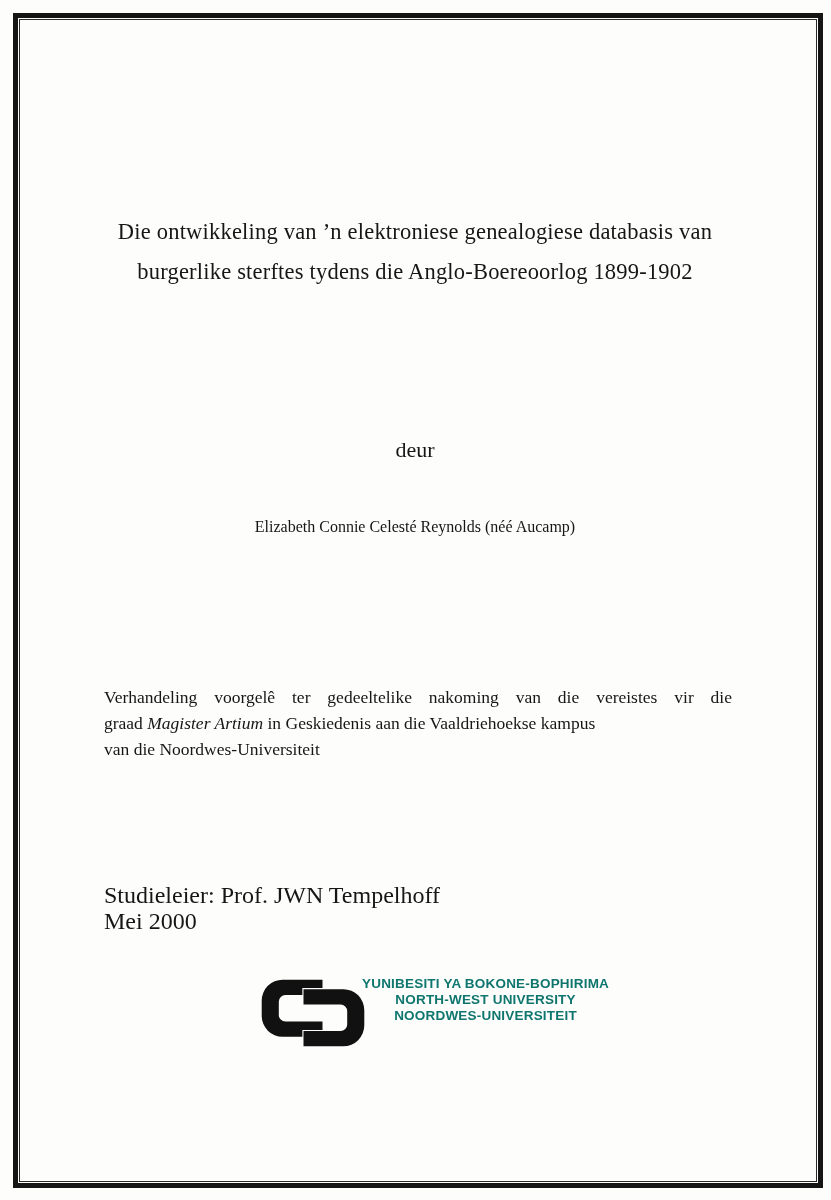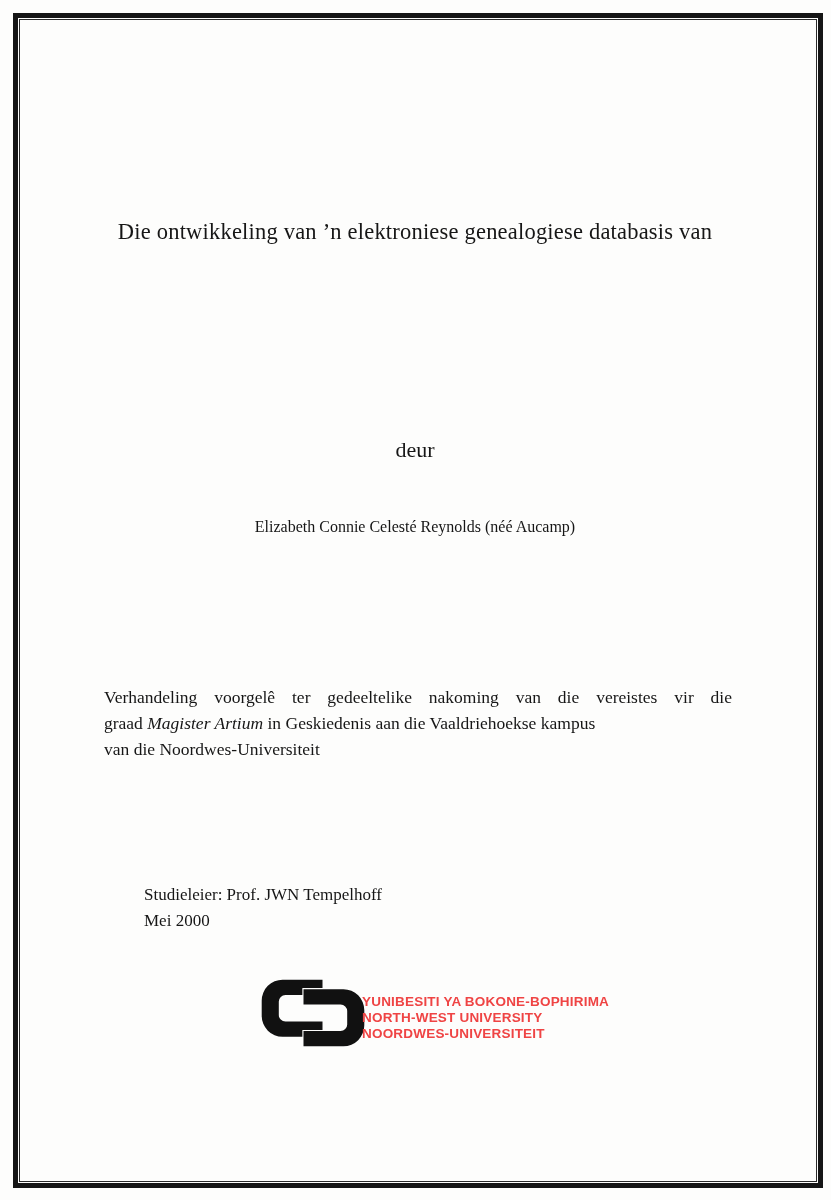"burgerlike sterftes tydens die" div { html: none -> <div>burgerlike sterftes tydens die Anglo-Boereoorlog 1899-1902</div> }
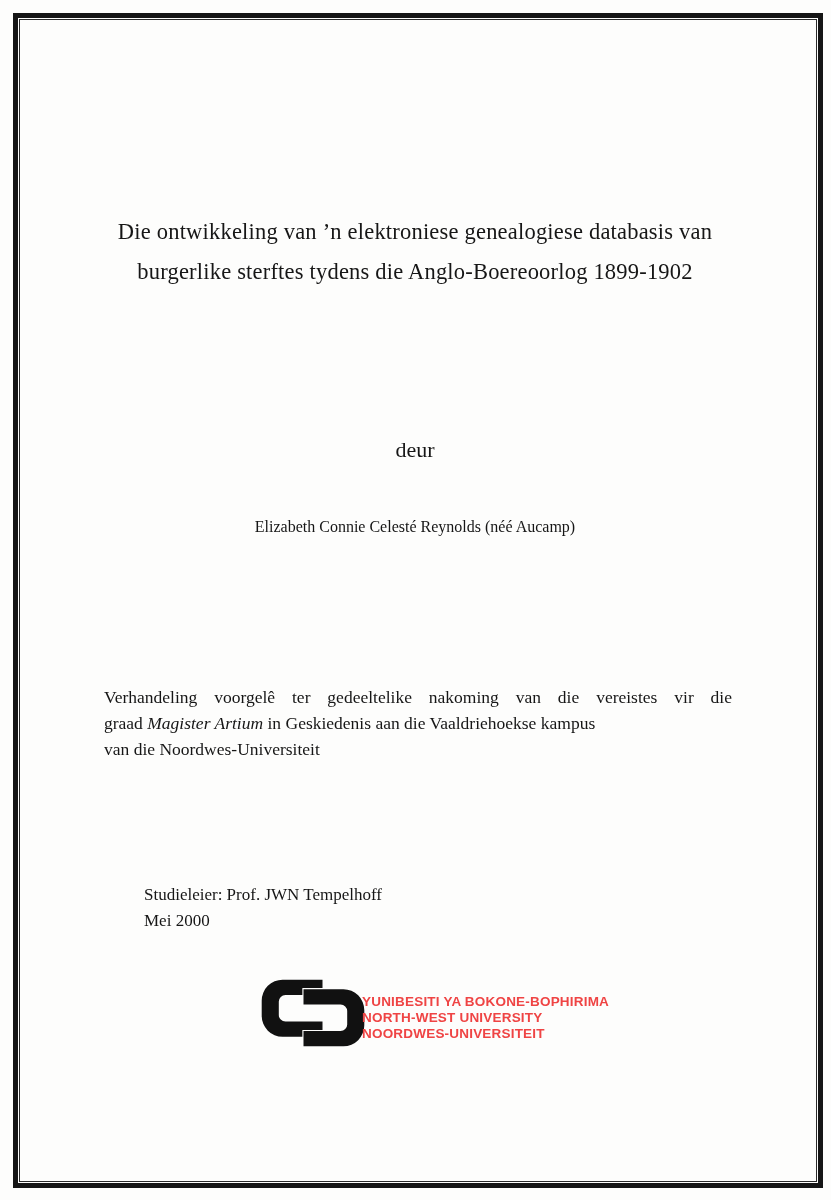"Studieleier: Prof. JWN Tempelhoff" .supervisor-block { font-size: 17px -> 24px; margin-left: 40px -> none }
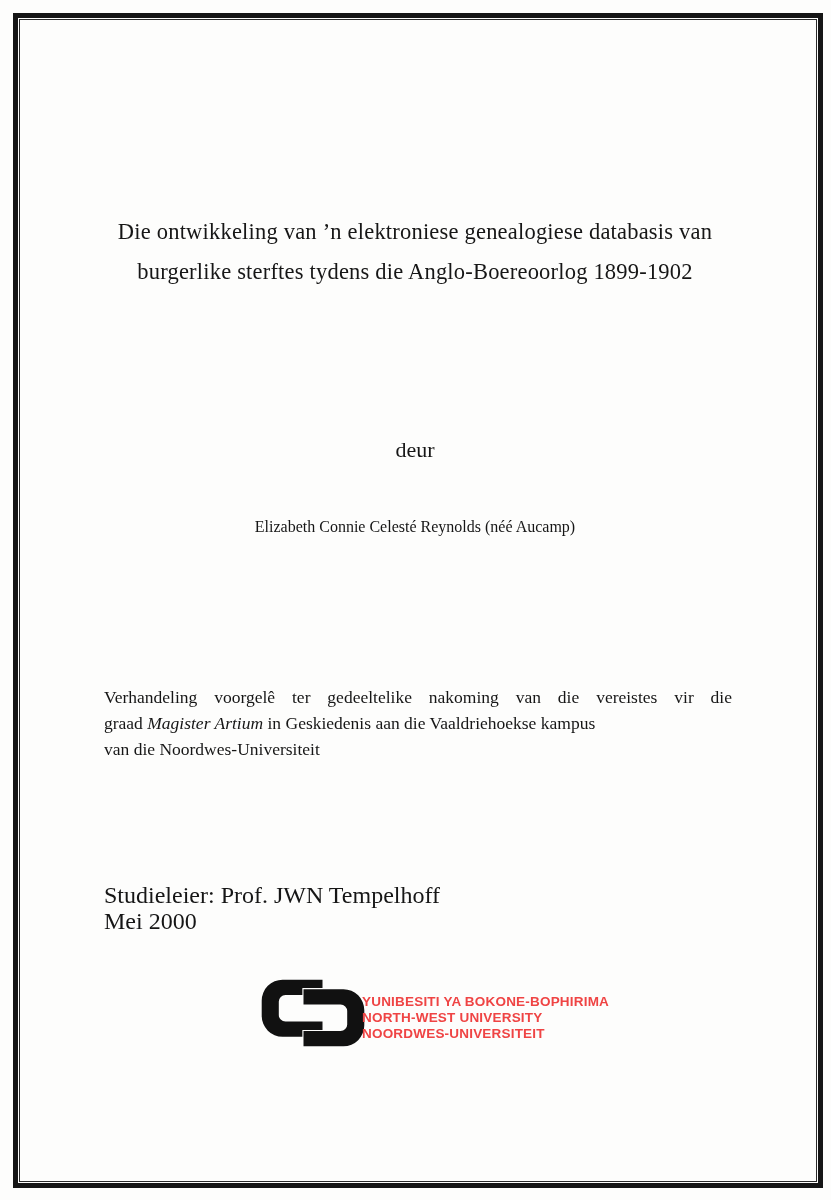"YUNIBESITI YA BOKONE-BOPHIRIMA" .logo-text { color: #ef4444 -> #0f766e; margin-top: 20px -> 2px; text-align: left -> center }
